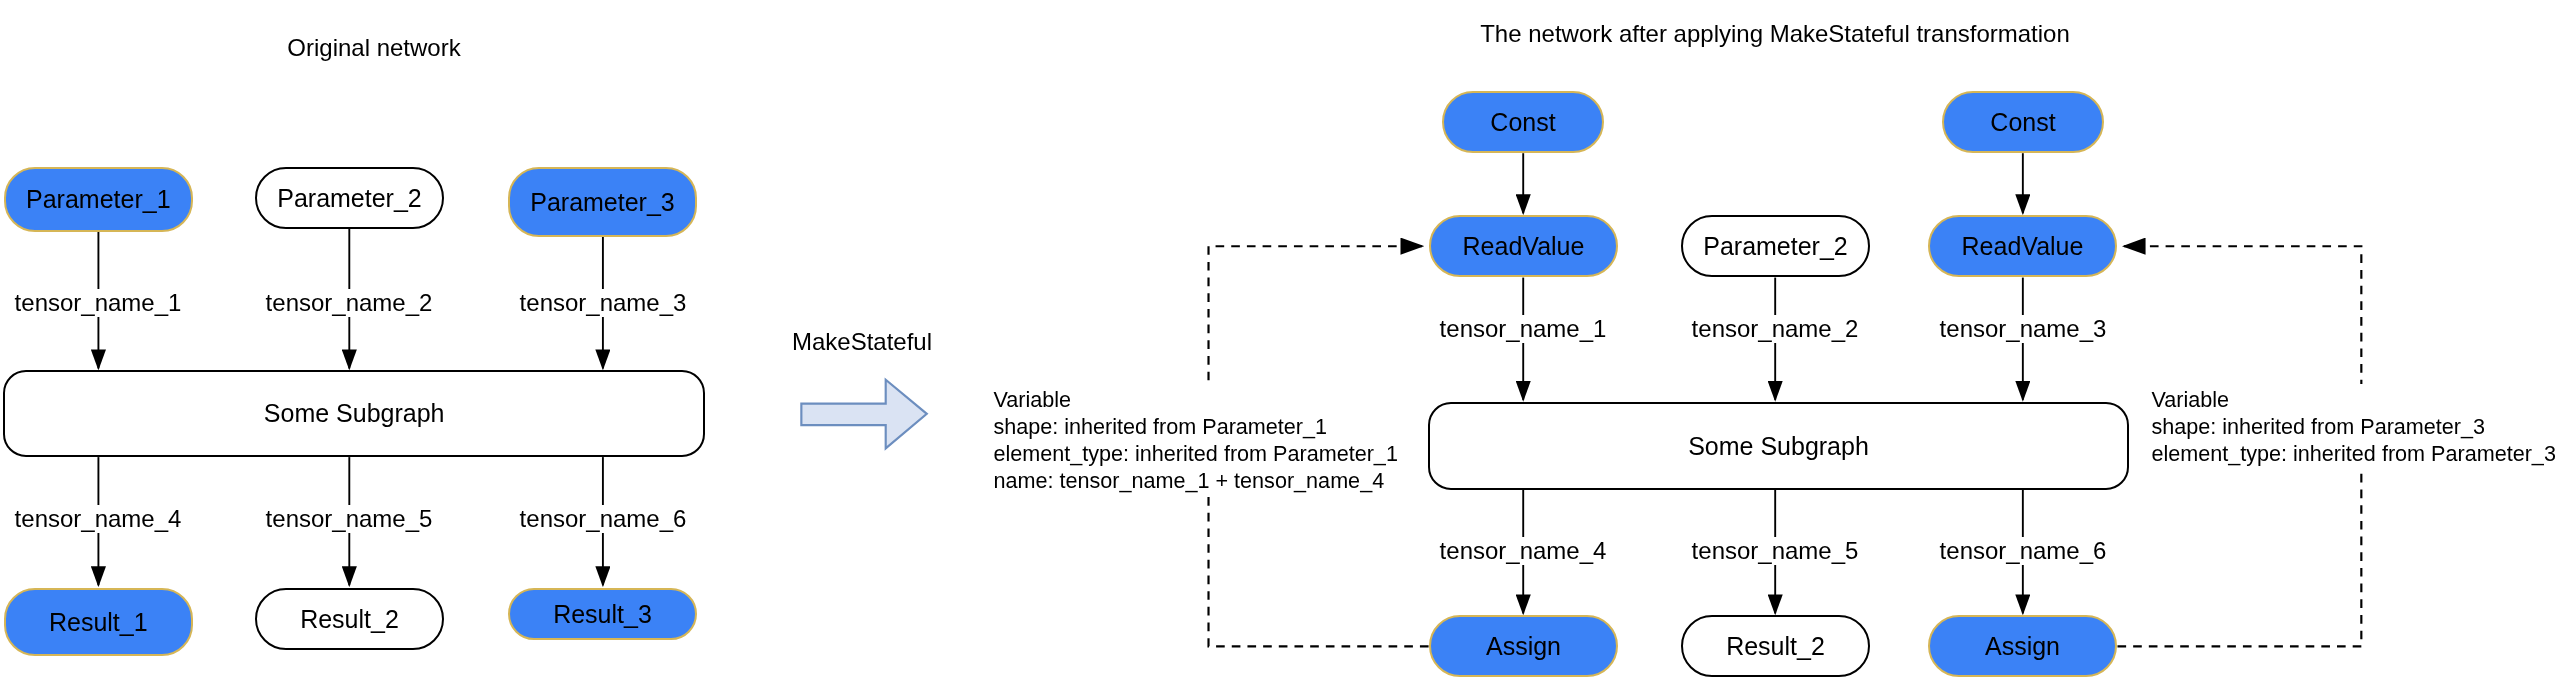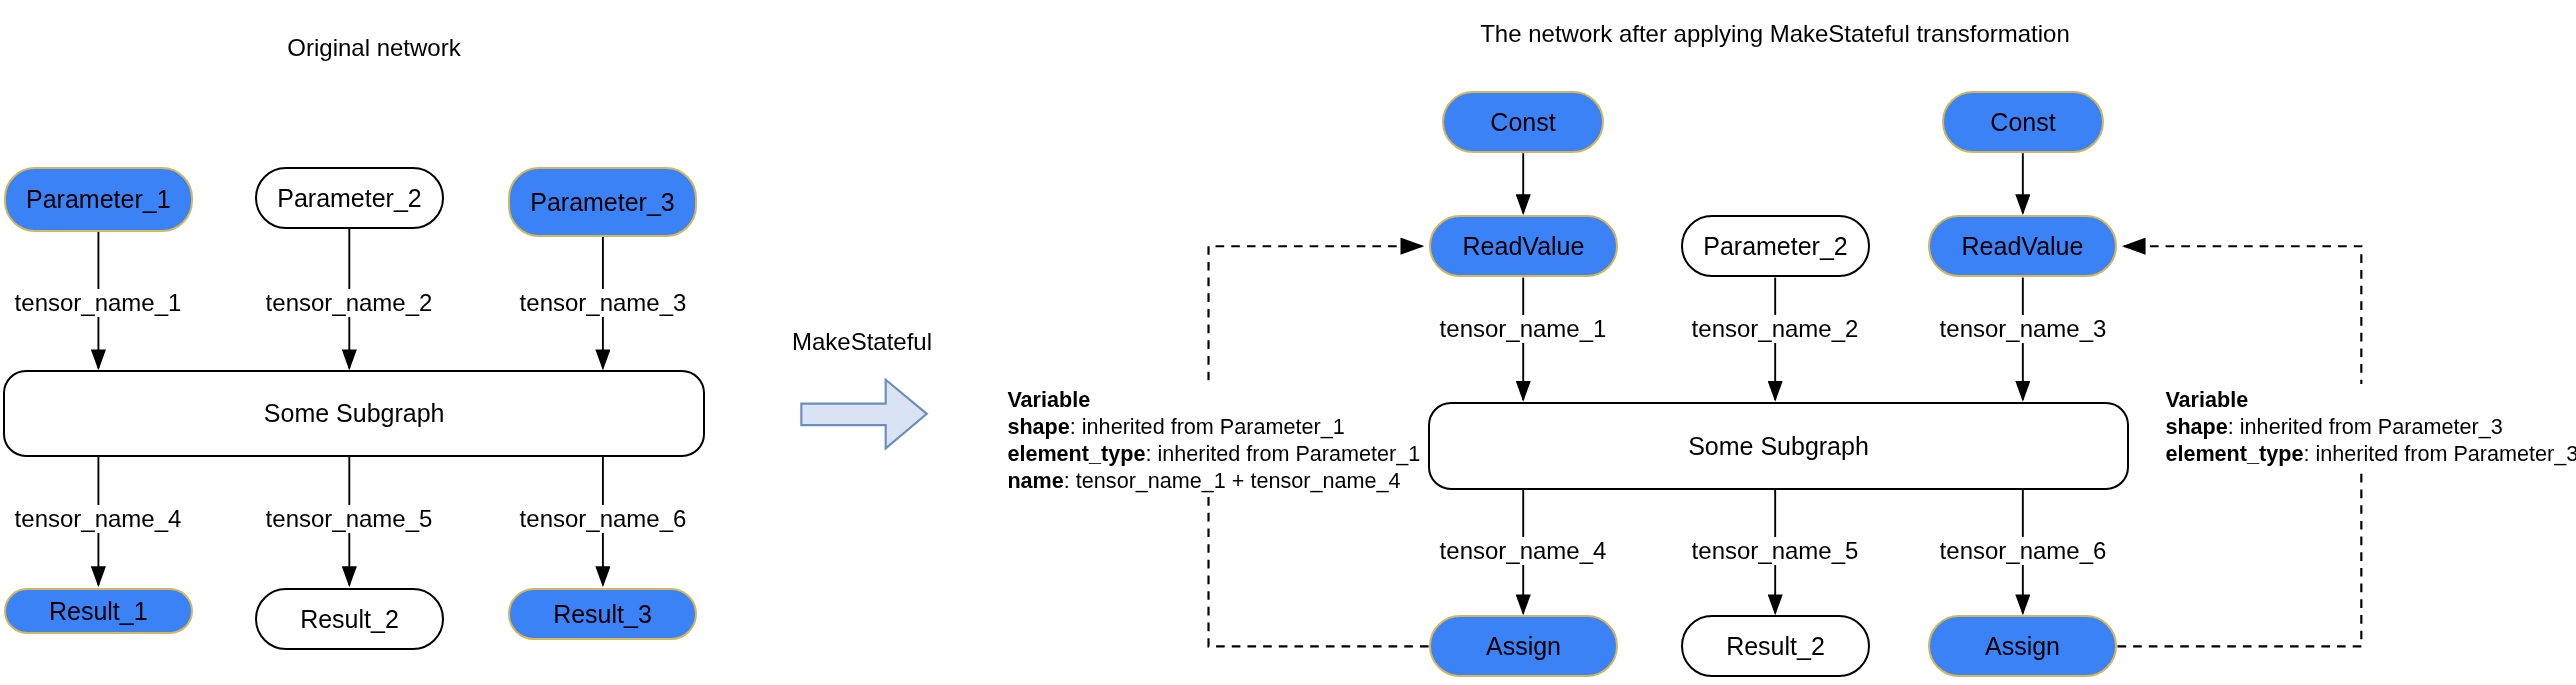"Variable" .note b { font-weight: bold -> normal; margin-left: 14px -> none }
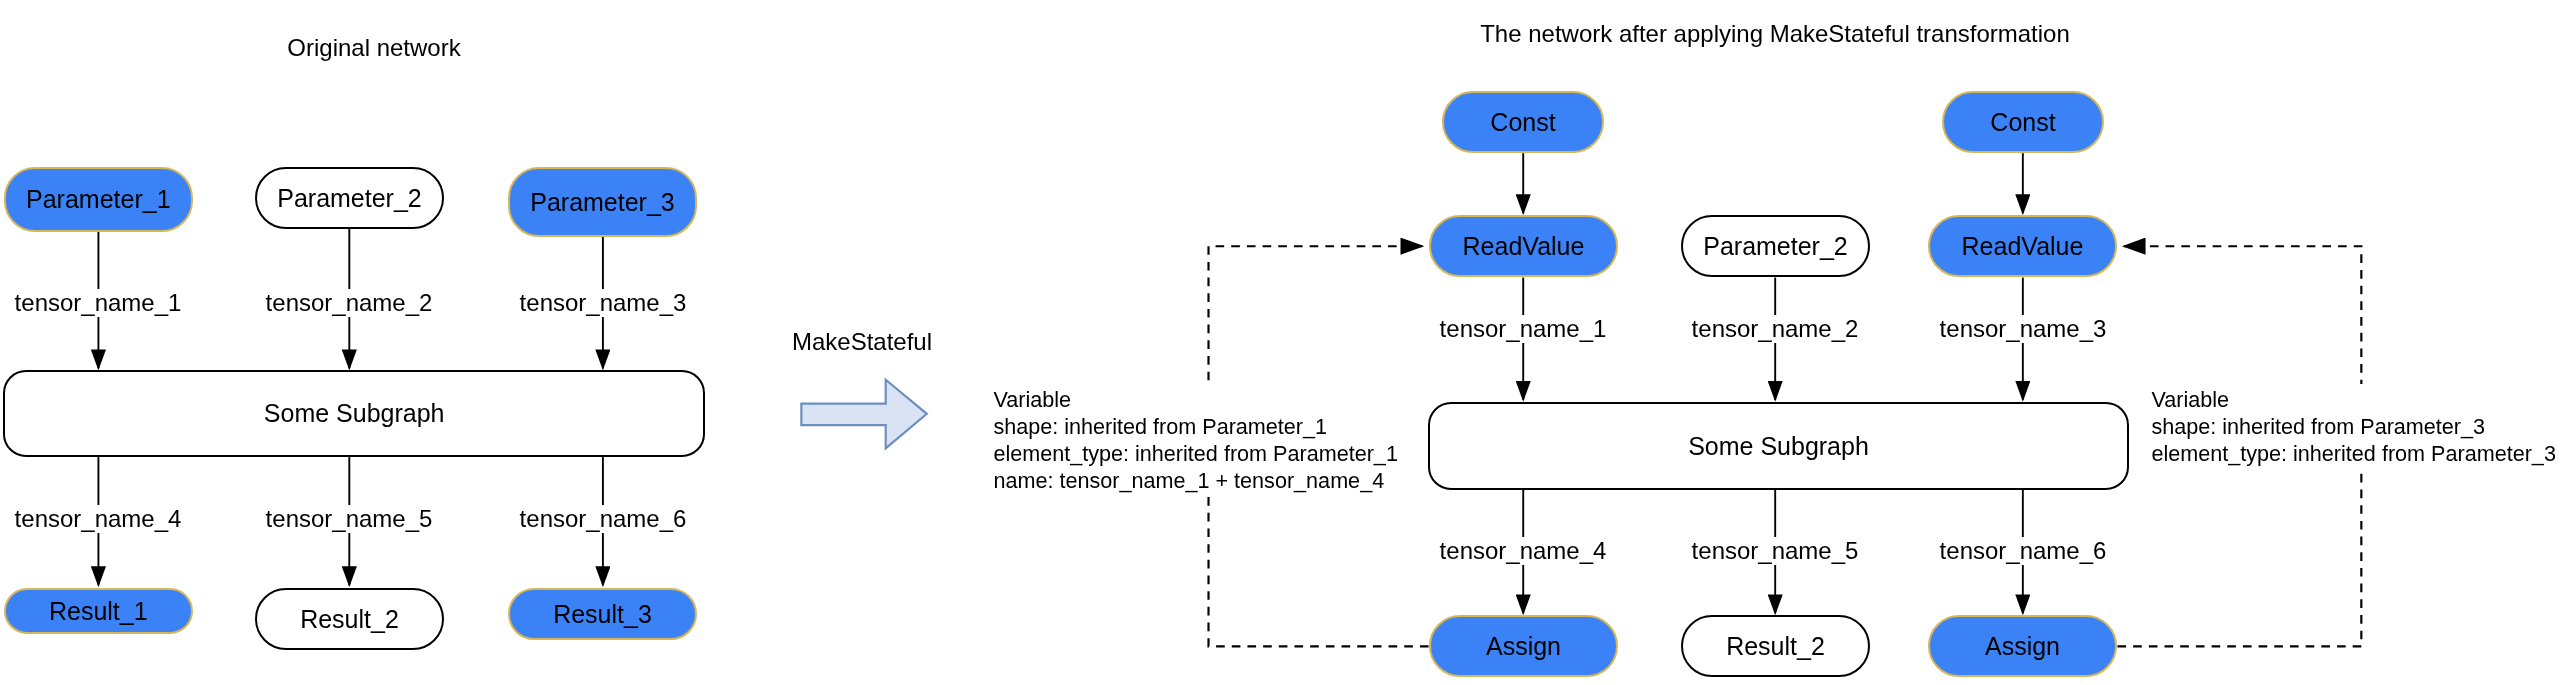"Result_1" div.node { height: 46px -> 68px }
